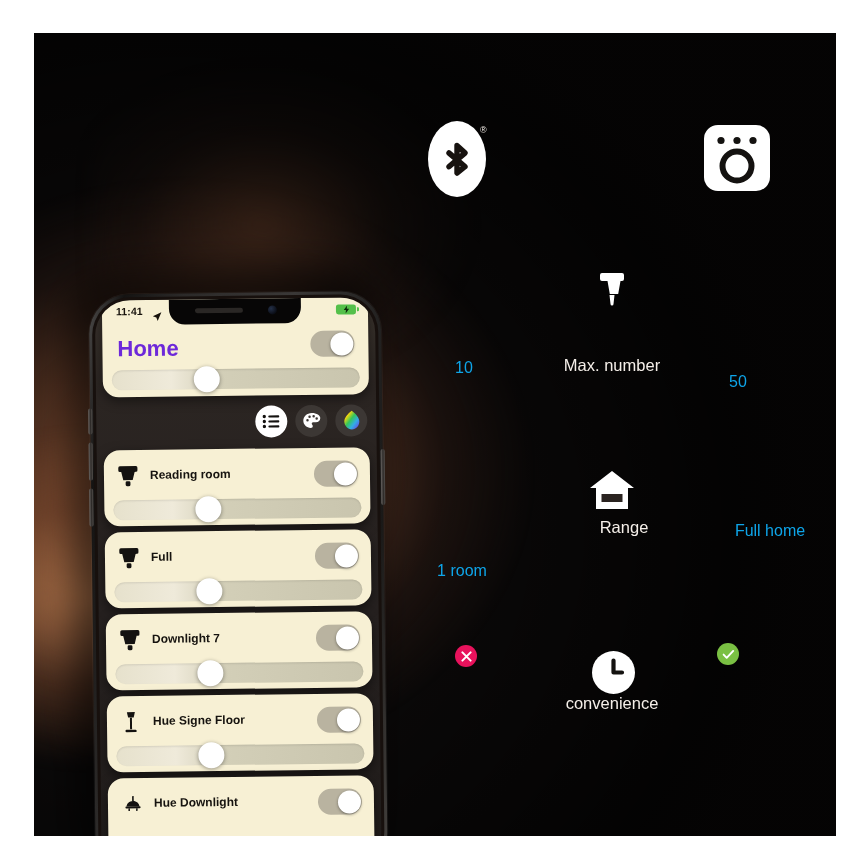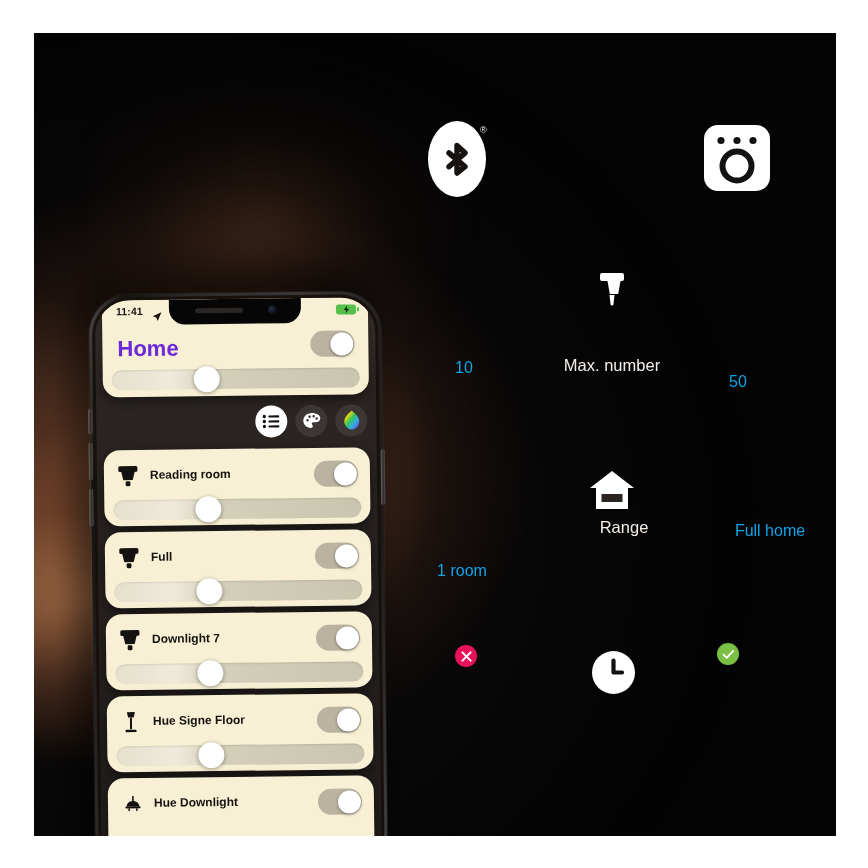"convenience" div { html: none -> <div>convenience</div> }
